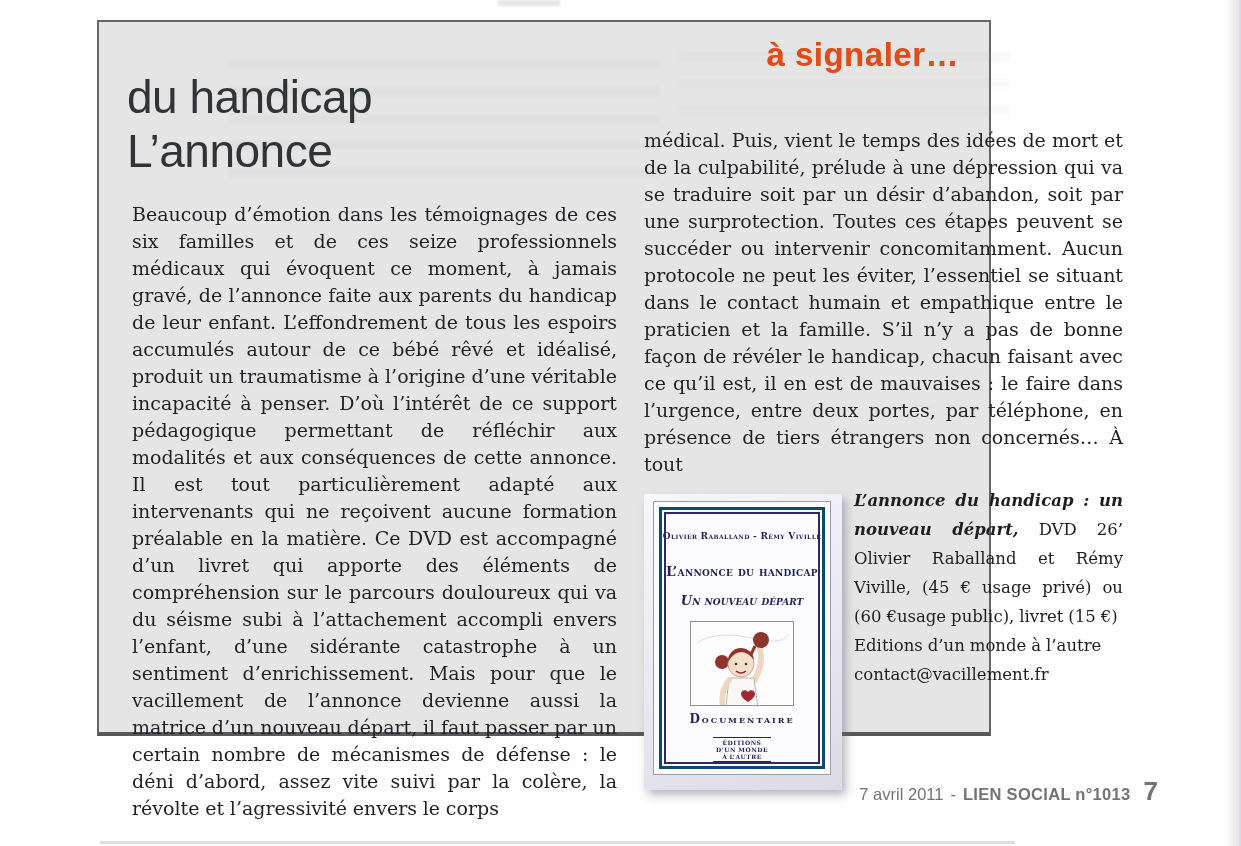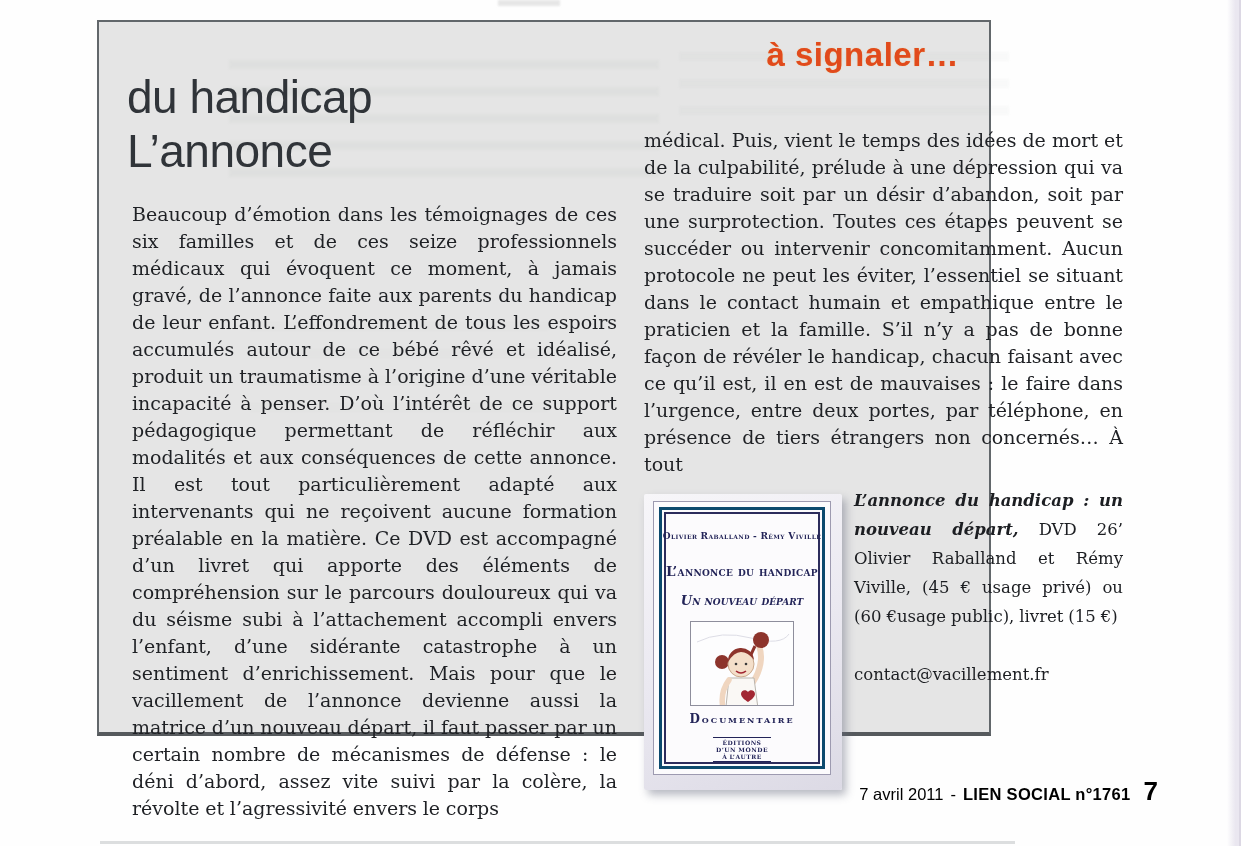"Editions d’un monde à l’autre" span { html: none -> <span>Editions d’un monde à l’autre</span> }
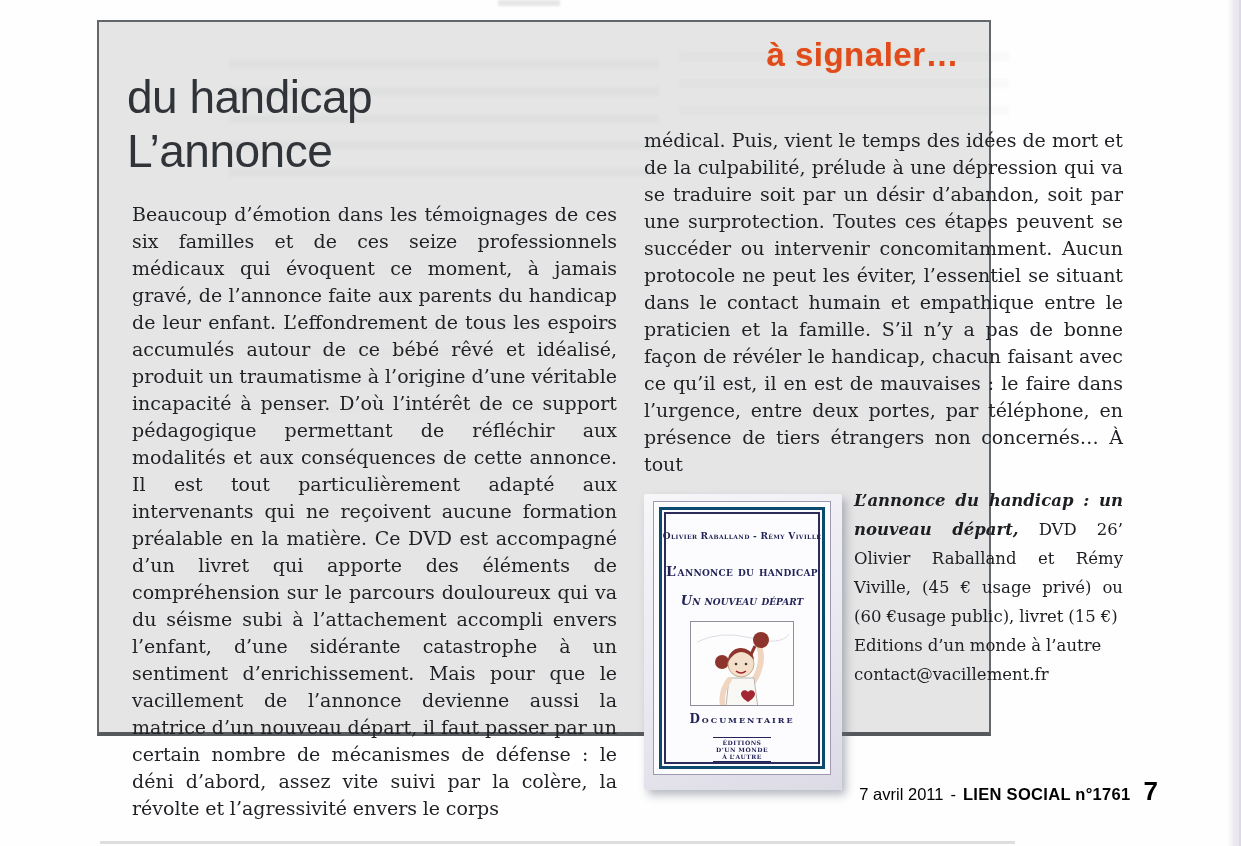"7 avril 2011" .footer { color: #000000 -> #737373 }
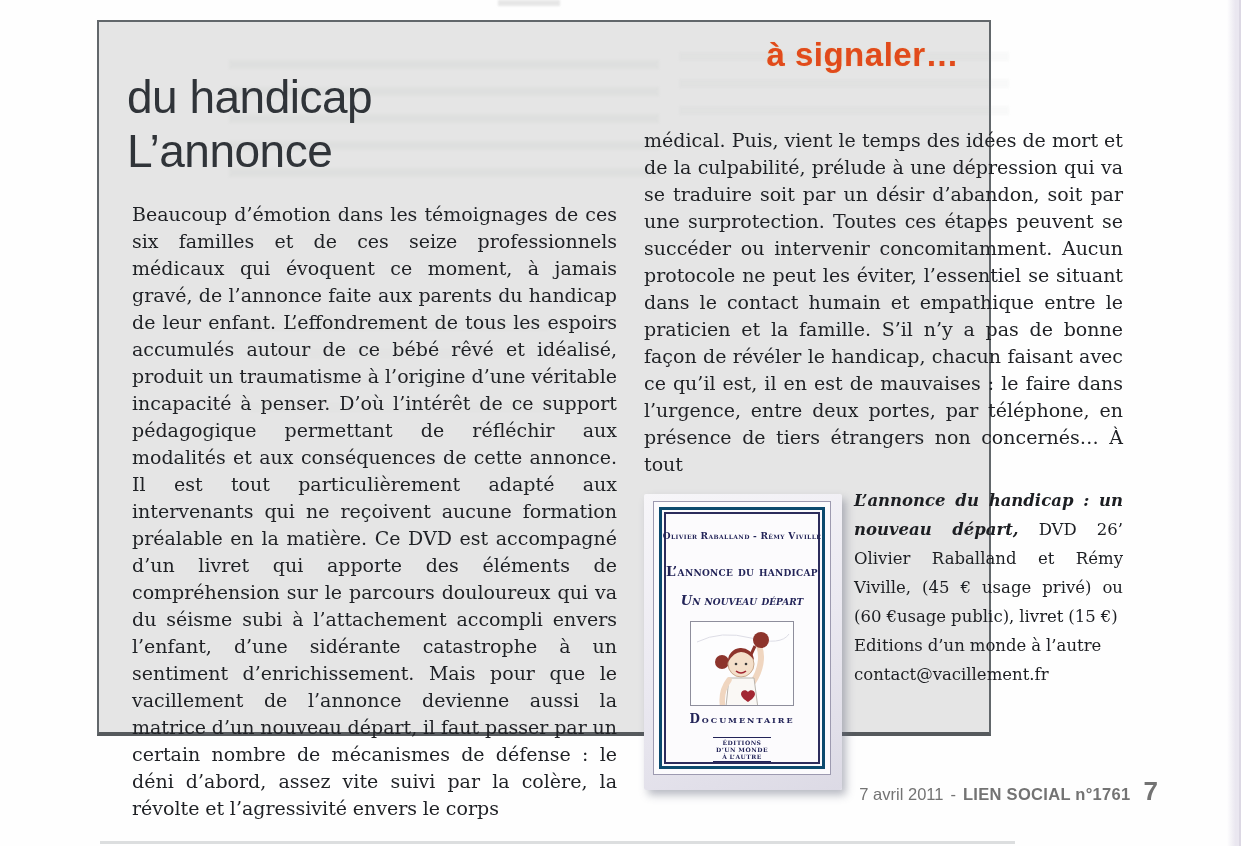"LIEN SOCIAL n°1761" span.journal { text: 1761 -> 1013 }
